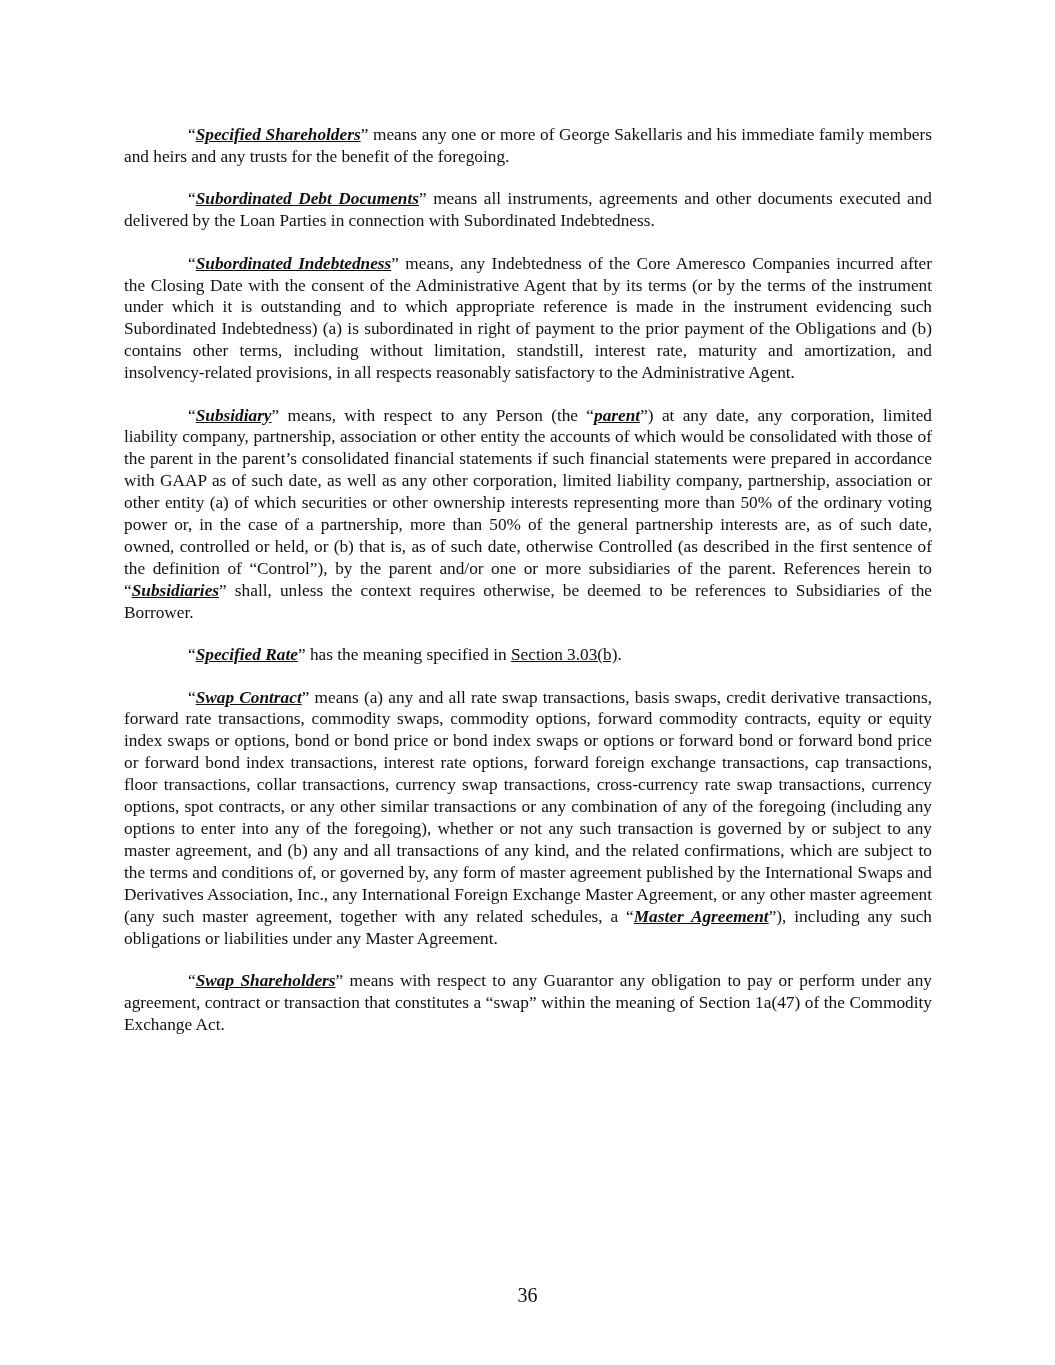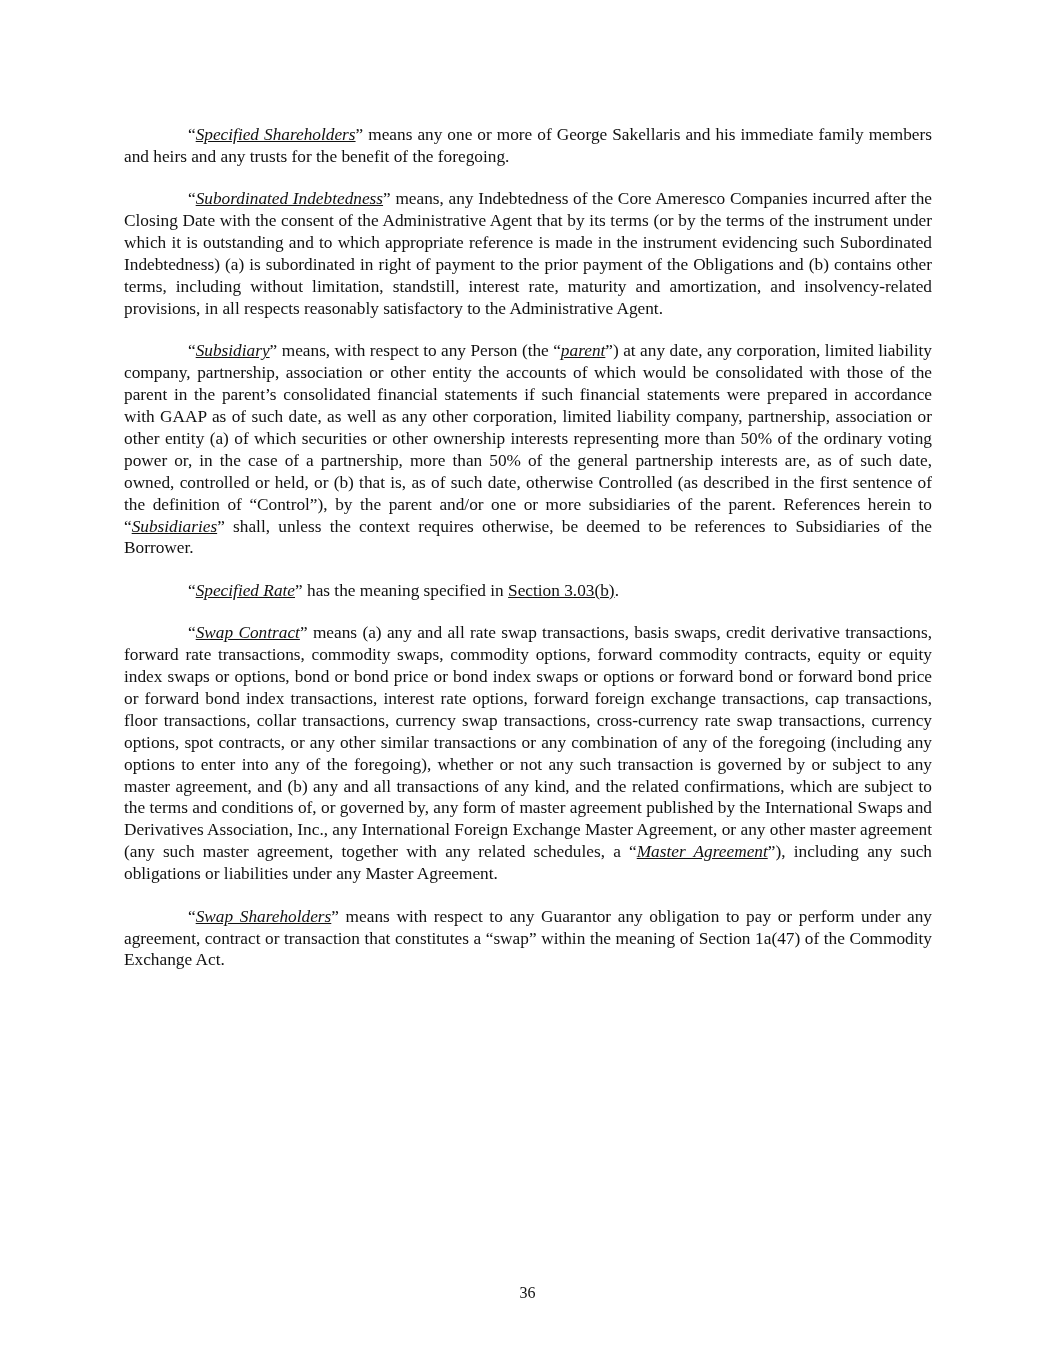"Specified Shareholders" .term { font-weight: normal -> bold }
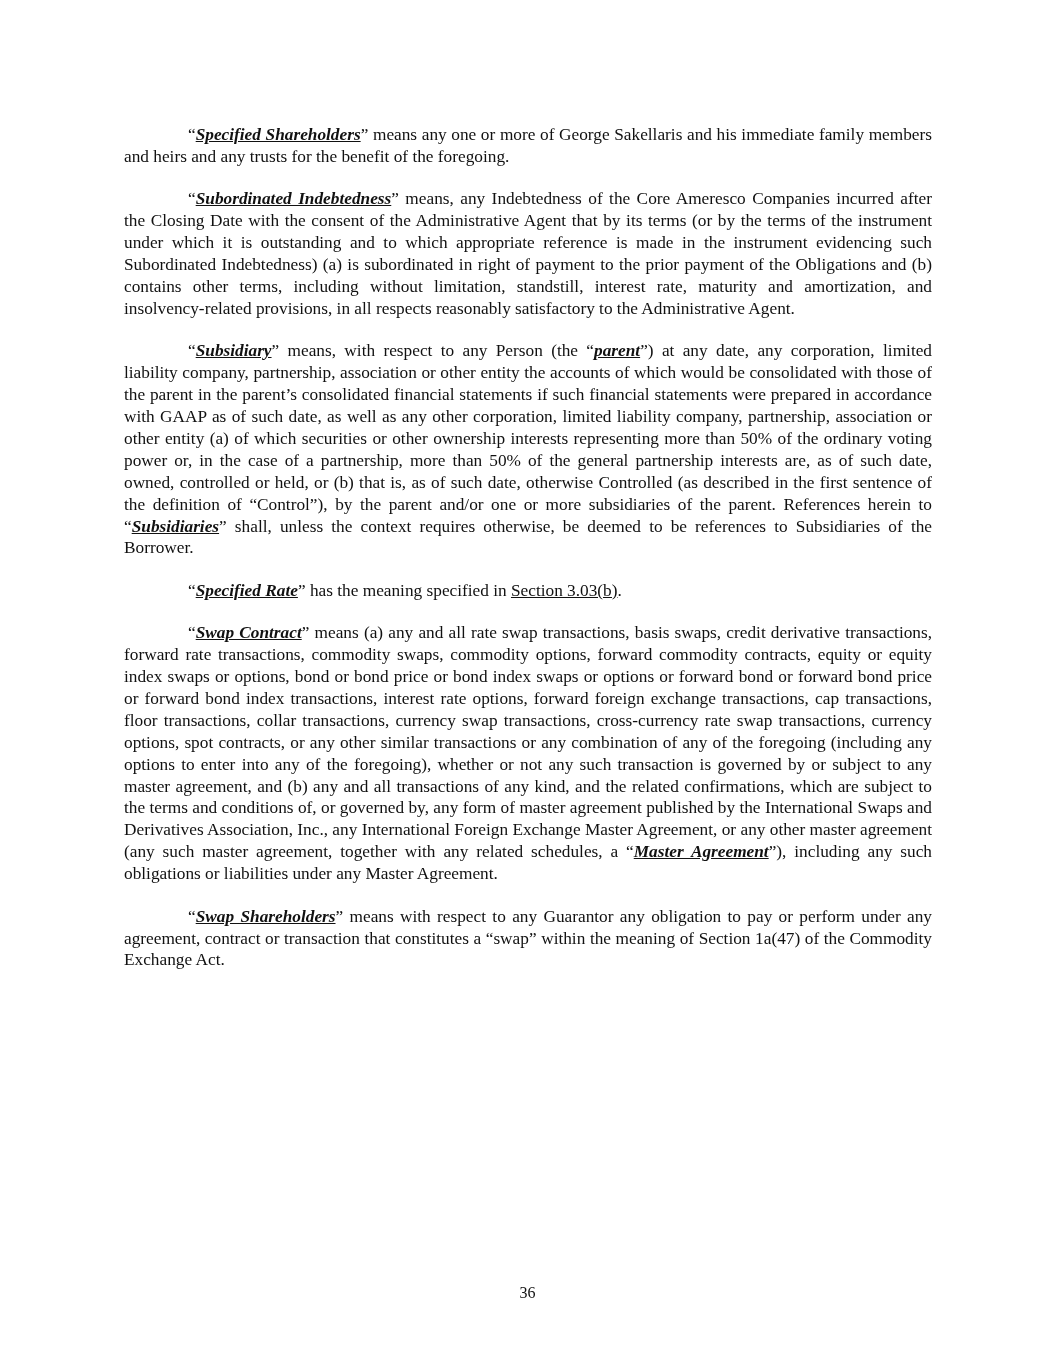"“Subordinated Debt Documents” means all" p.para { html: none -> <p><span>“</span><span>Subordinated Debt Documents</span><span>” means all instruments, agreements and other documents executed and delivered by the Loan Parties in connection with Subordinated Indebtedness.</span></p> }
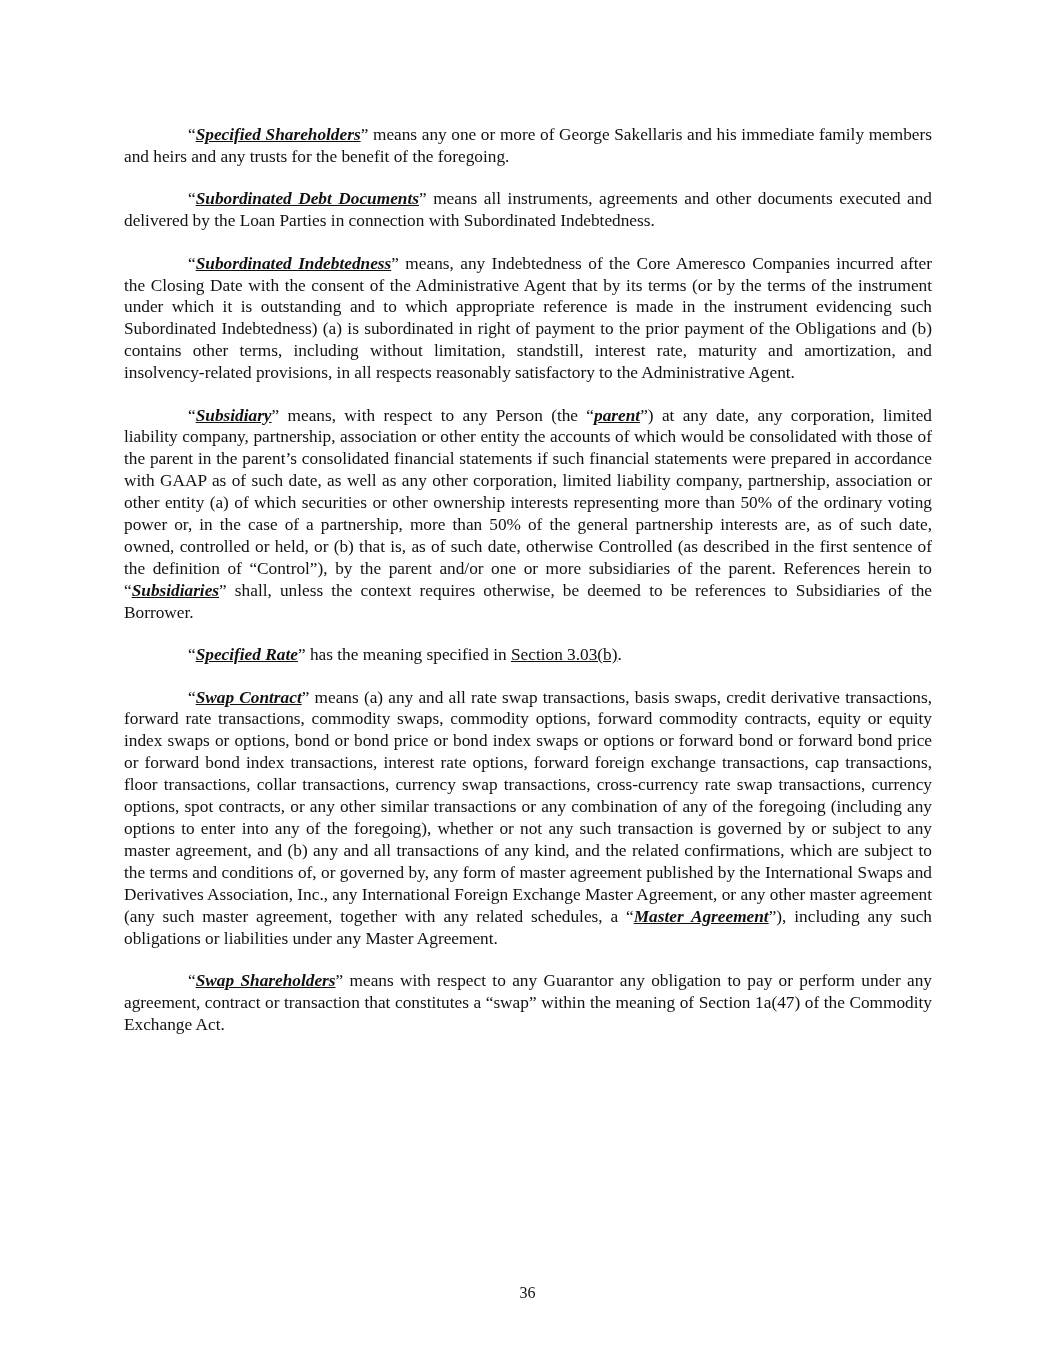"36" .page-number { font-size: 16px -> 20px }
